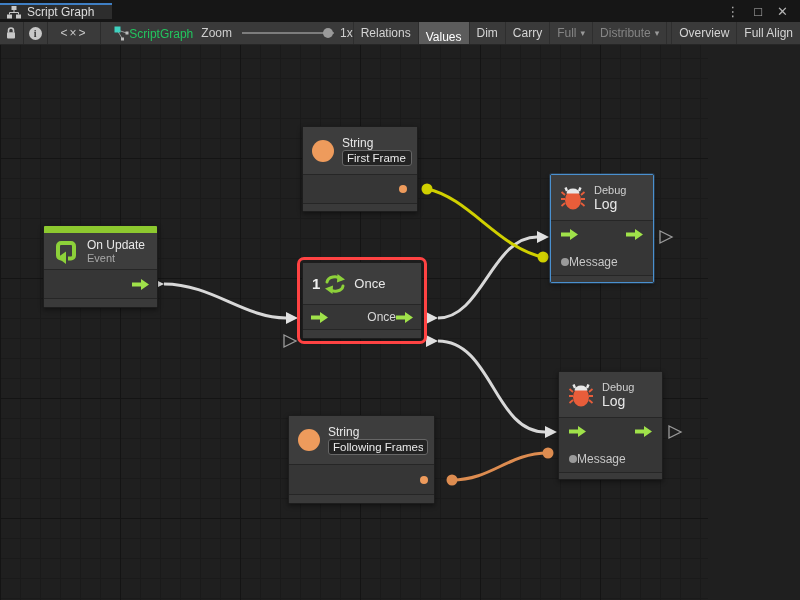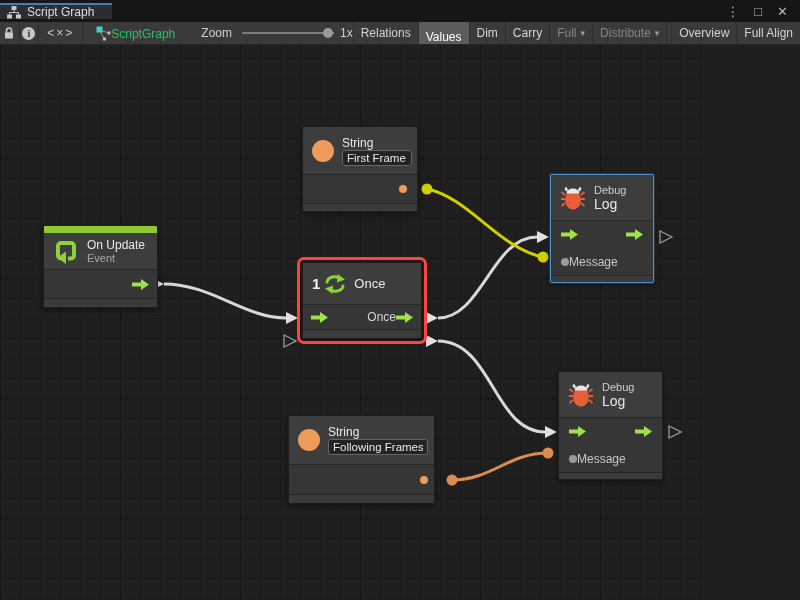"Zoom" .zoomctl { margin-left: 26px -> 8px }
